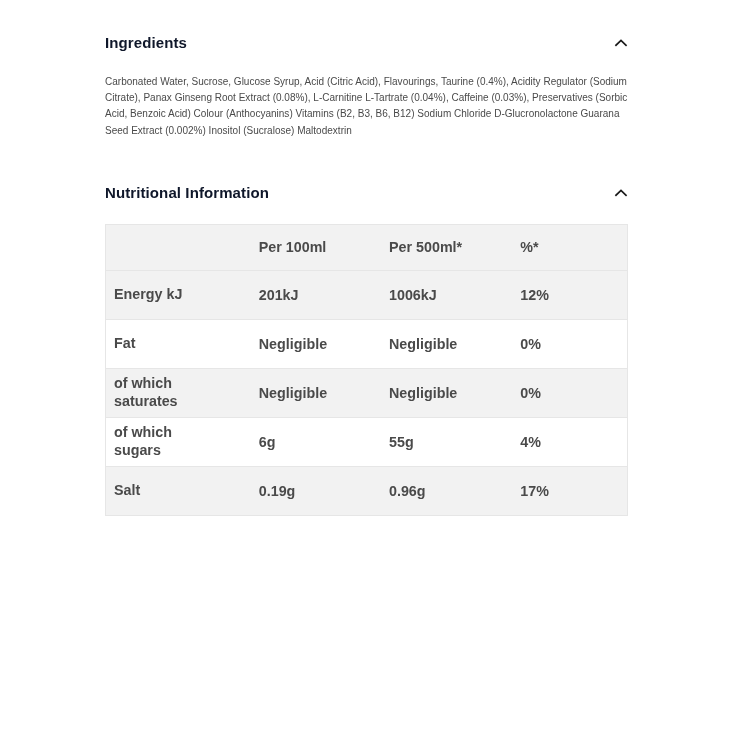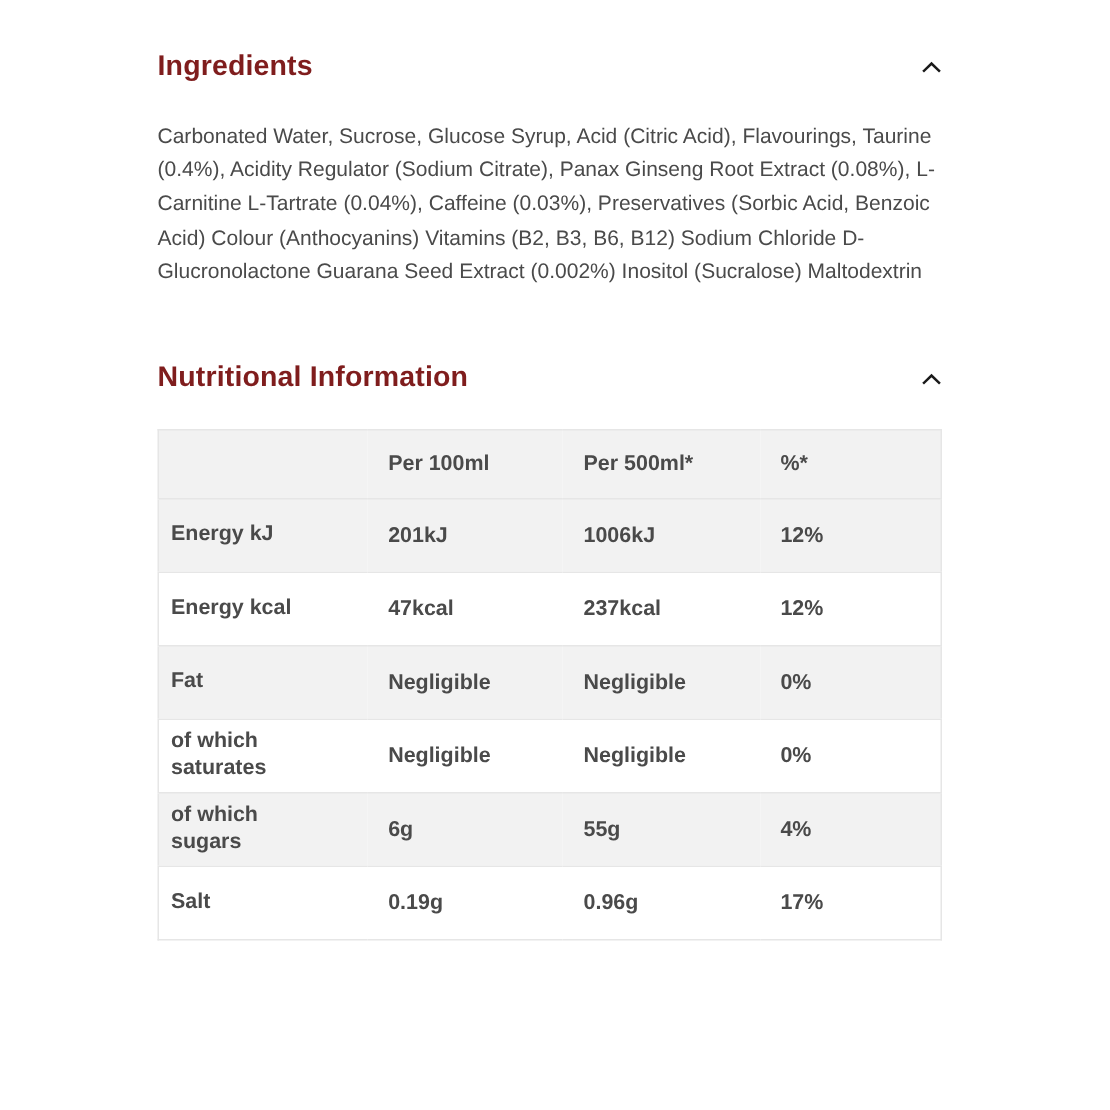"Ingredients" .section-title { color: #7f1d1d -> #0f172a; font-size: 19px -> 15px }
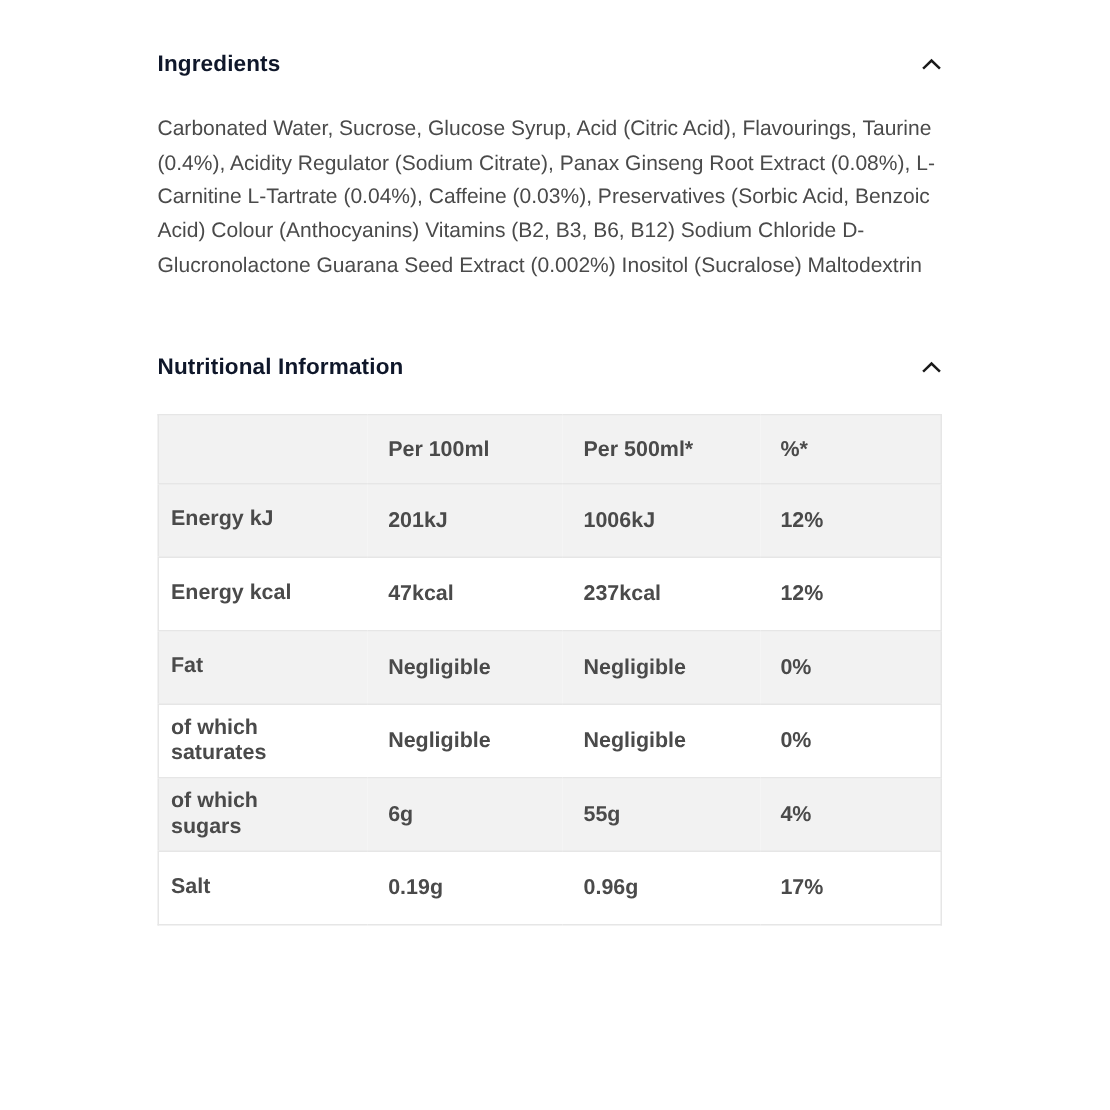"Carbonated Water, Sucrose, Glucose" .ingredients-body { font-size: 14px -> 10px }
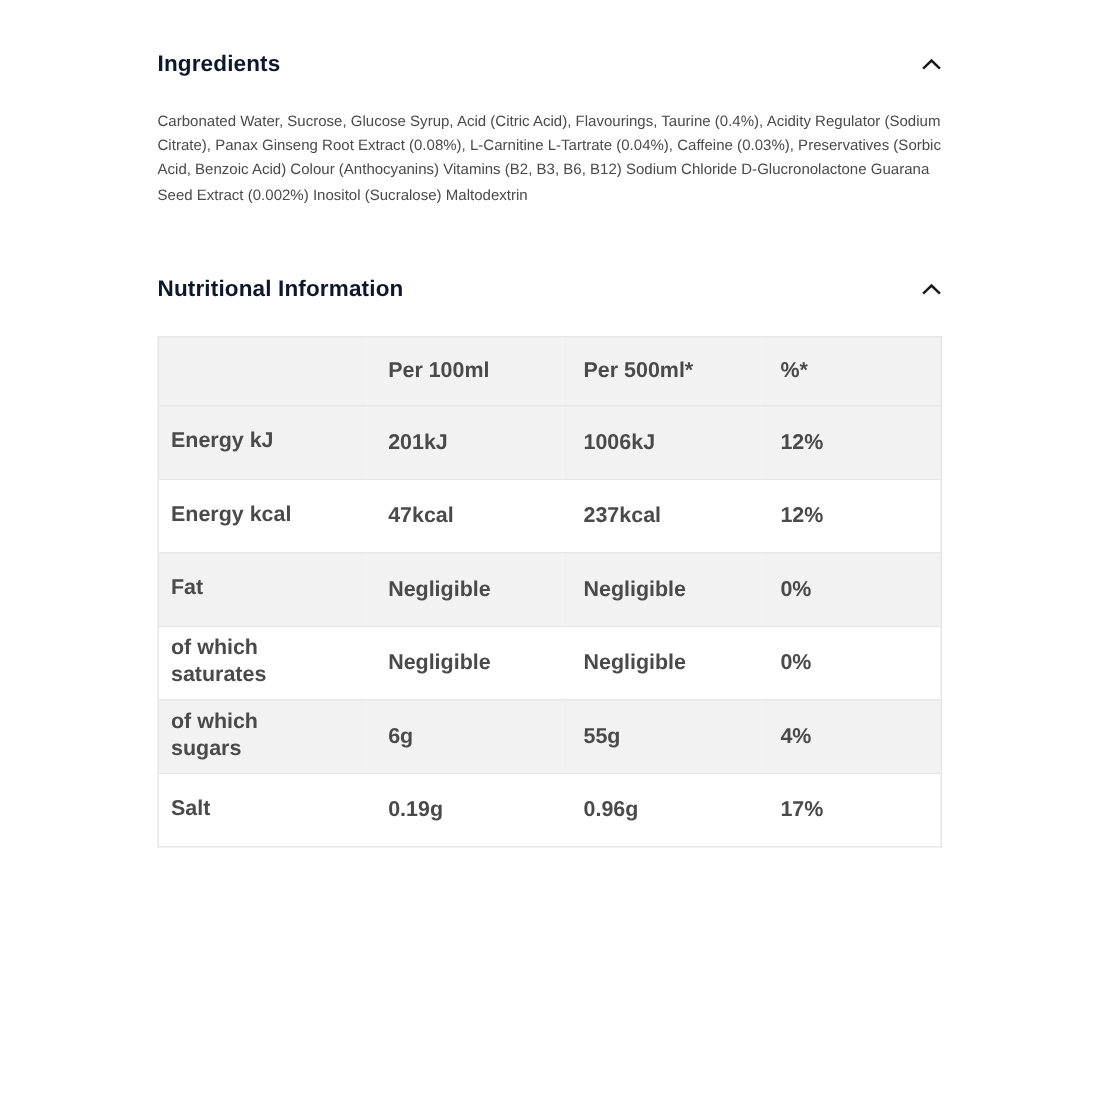"Energy kcal" tr { html: <tr> <td>Energy kcal</td> <td>47kcal</td> <td>237kcal</td> <td>12%</td> </tr> -> none }
